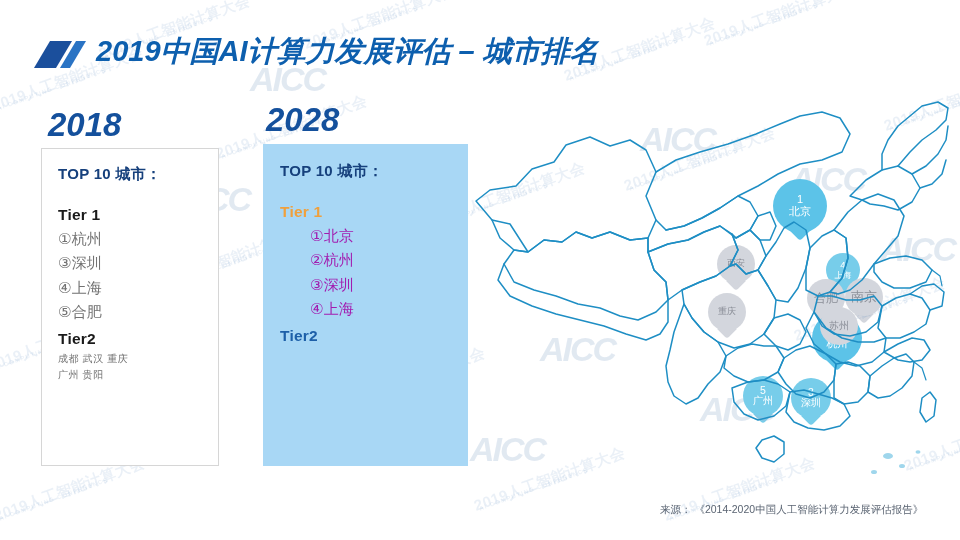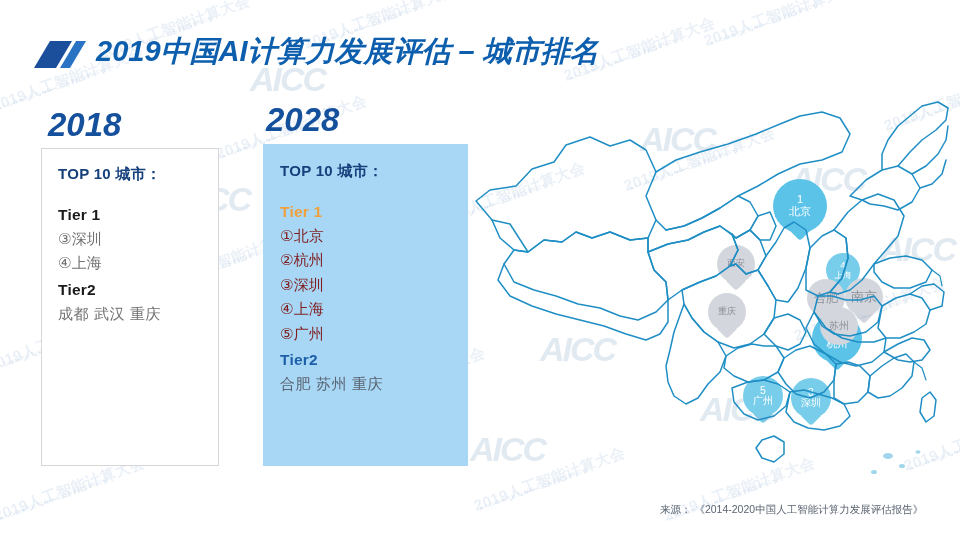"①杭州" div.city-line { html: none -> <div>①杭州</div> }
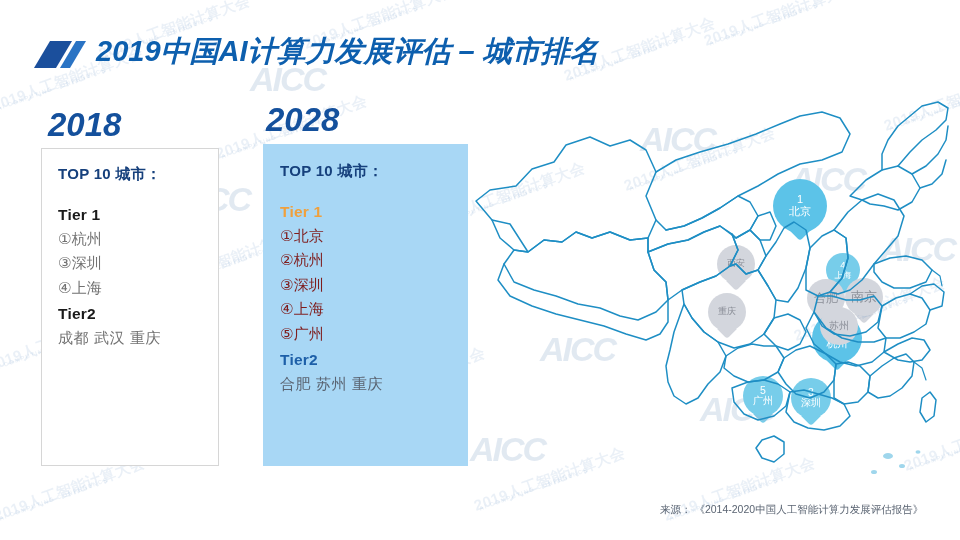"①北京" #panel-2019 .city-line { color: #7f1d1d -> #a21caf; margin-left: none -> 30px }
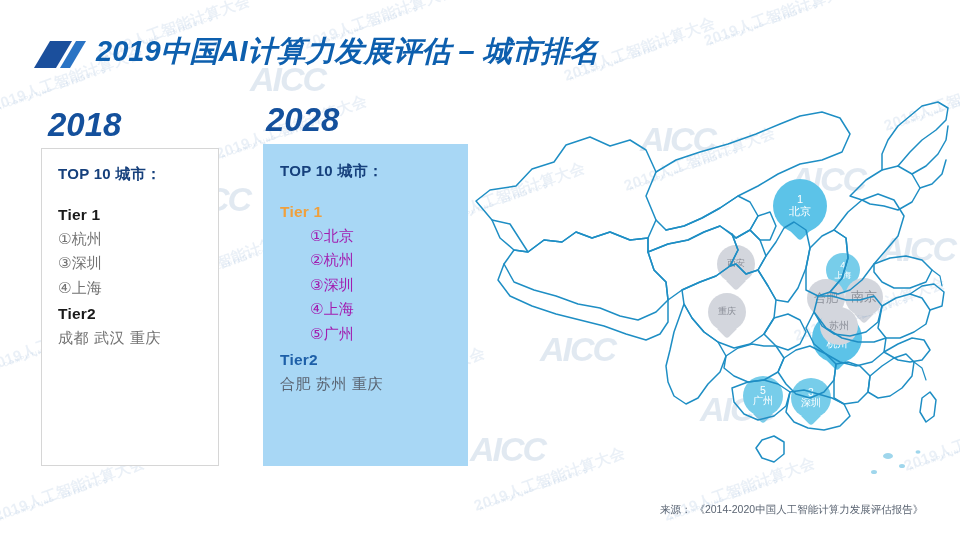"⑤合肥" div.city-line { html: none -> <div>⑤合肥</div> }
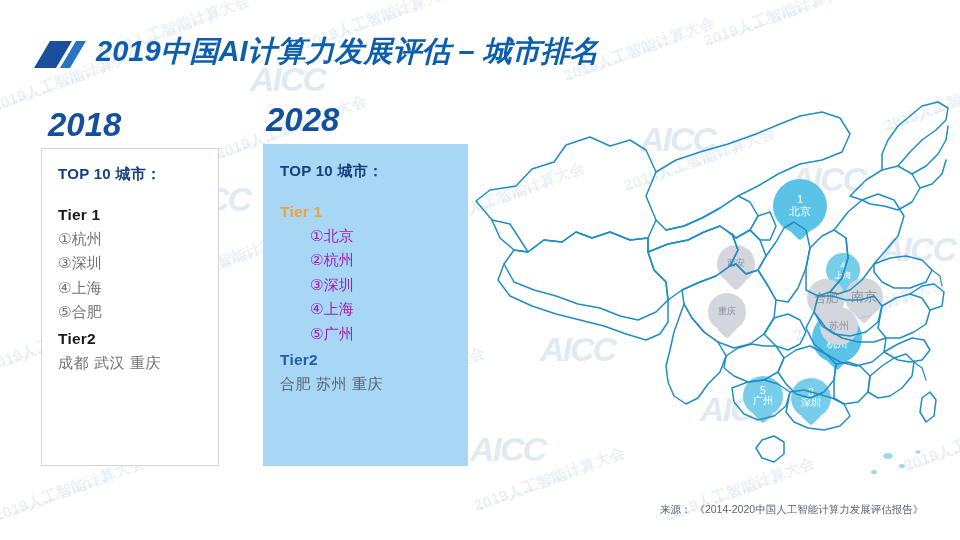"⑤广州" div.city-line { html: <div>⑤广州</div> -> none }
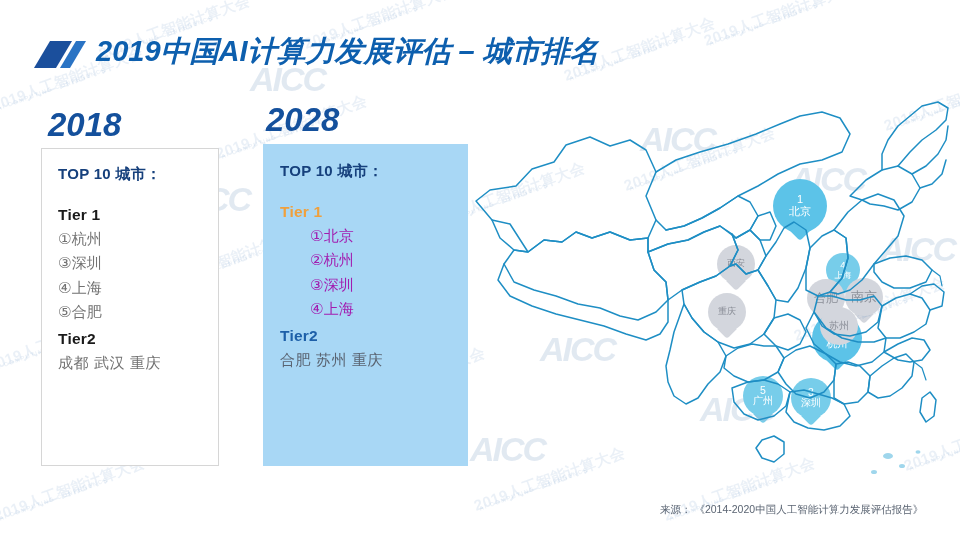"成都 武汉 重庆" .tier2-cities { font-size: 15px -> 10px }
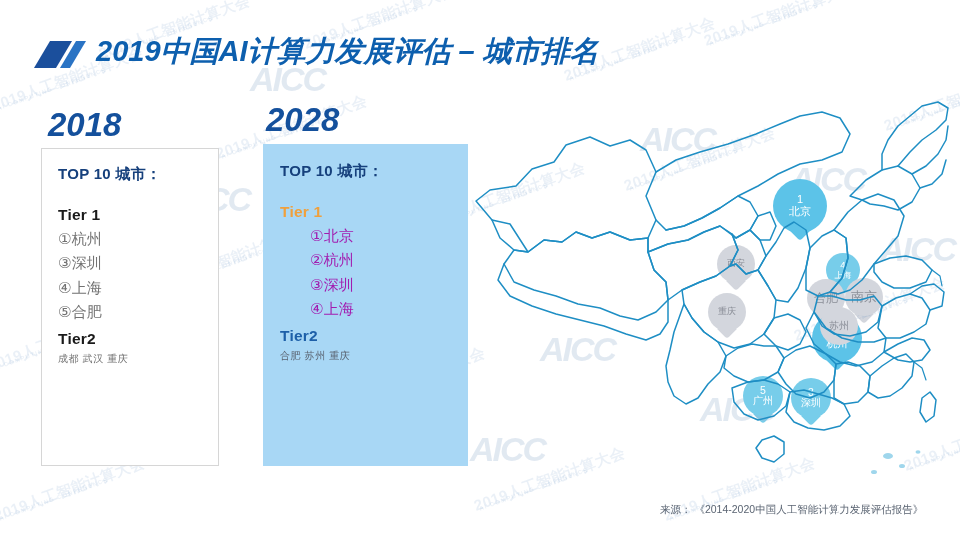"合肥 苏州 重庆" div.tier2-cities { html: <div>合肥 苏州 重庆</div> -> none }
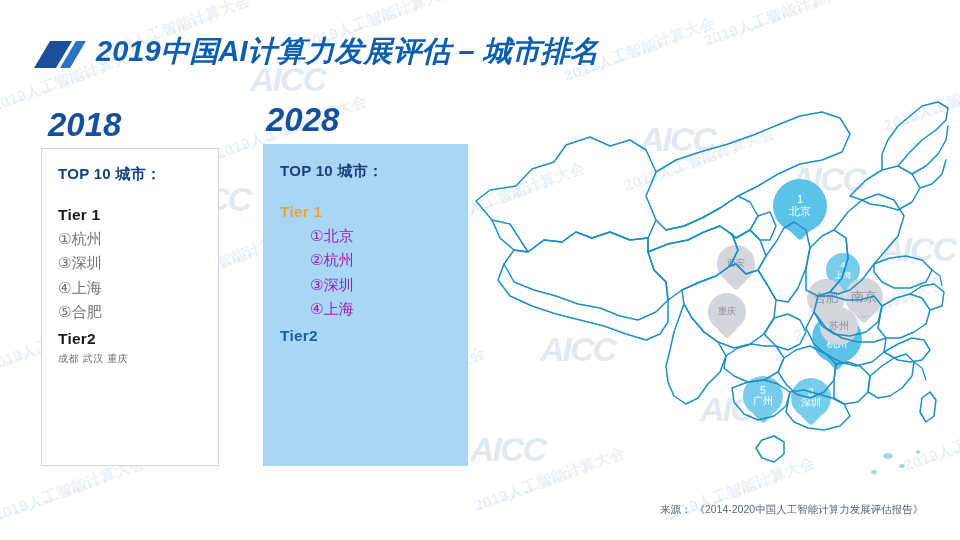"广州 贵阳" div.tier2-cities { html: none -> <div>广州 贵阳</div> }
